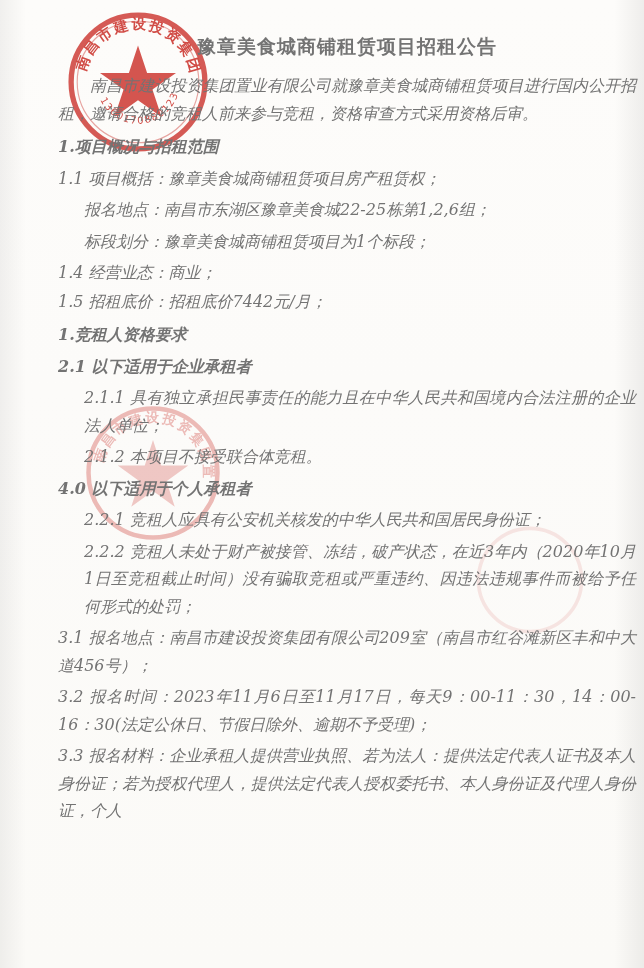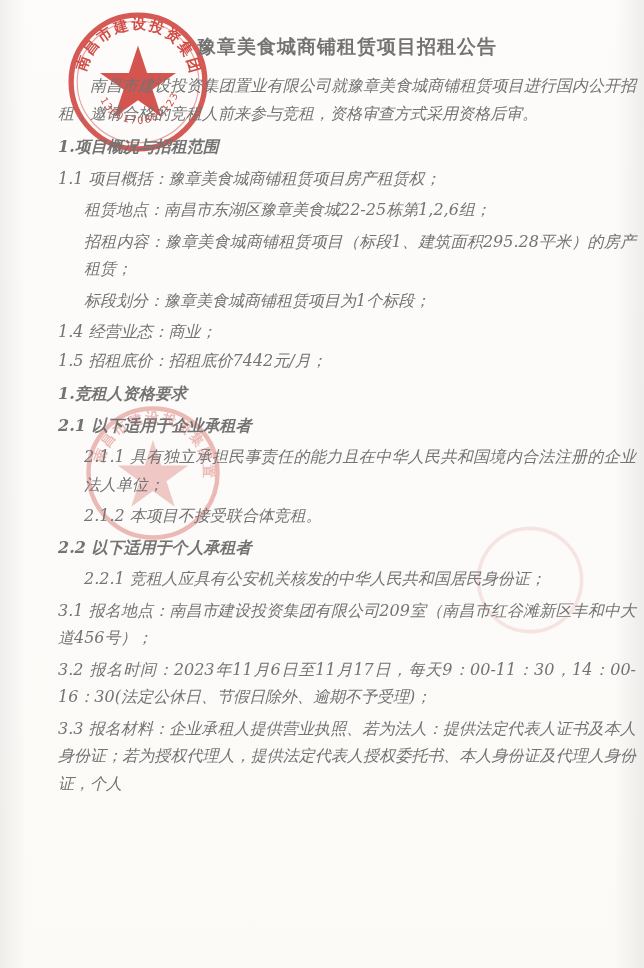"租赁地点：南昌市东湖区豫章美食城22-25栋第1,2,6组；" p.para { text: 租赁 -> 报名 }
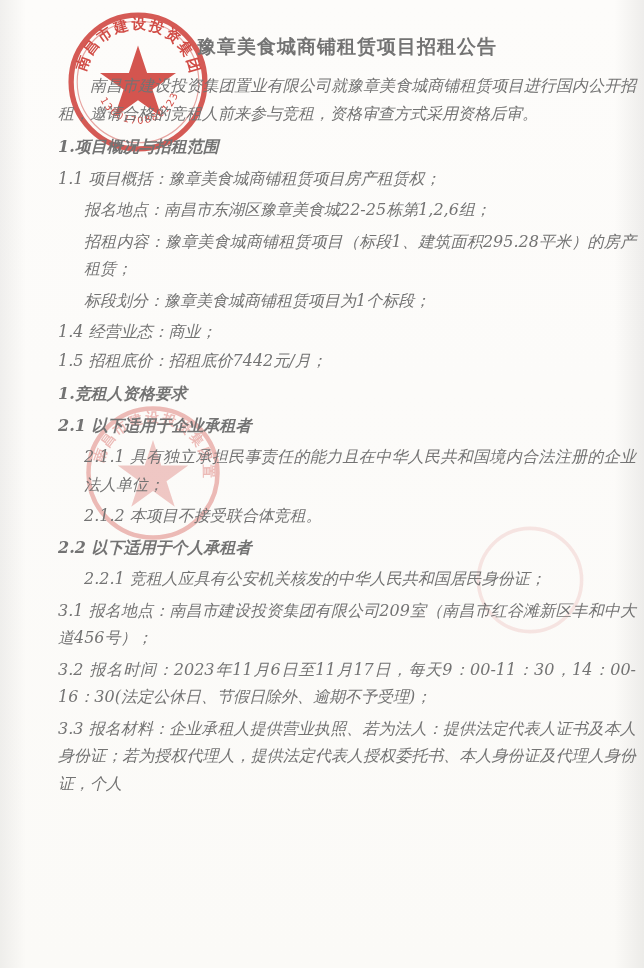"招租内容：豫章美食城商铺租赁项目（标段1、建筑面积295.28平米）的房产租赁；" p.para { html: <p>招租内容：豫章美食城商铺租赁项目（标段1、建筑面积295.28平米）的房产租赁；</p> -> none }
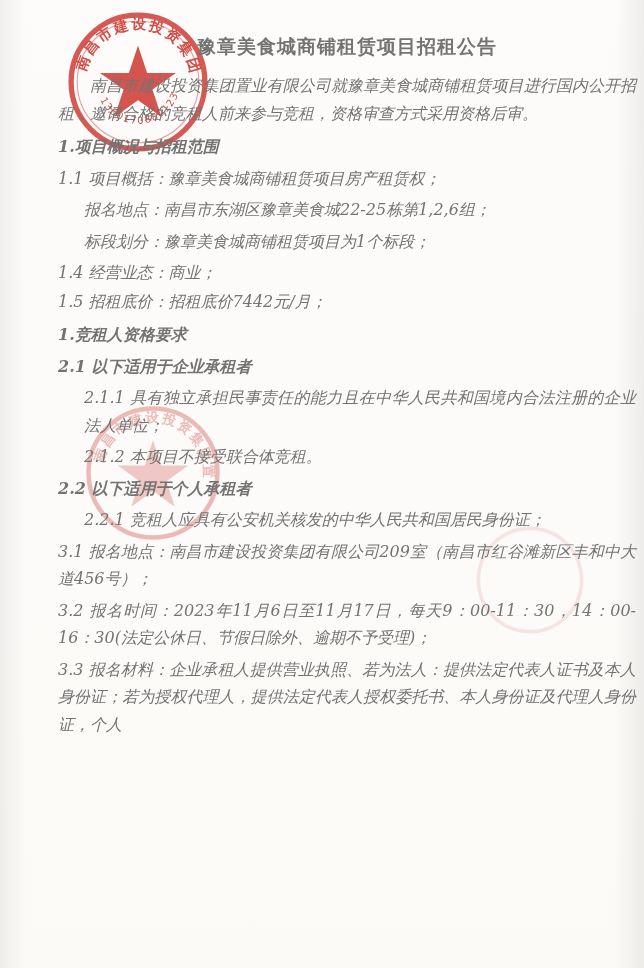"2.2 以下适用于个人承租者" p.para { text: 2.2 -> 4.0 }
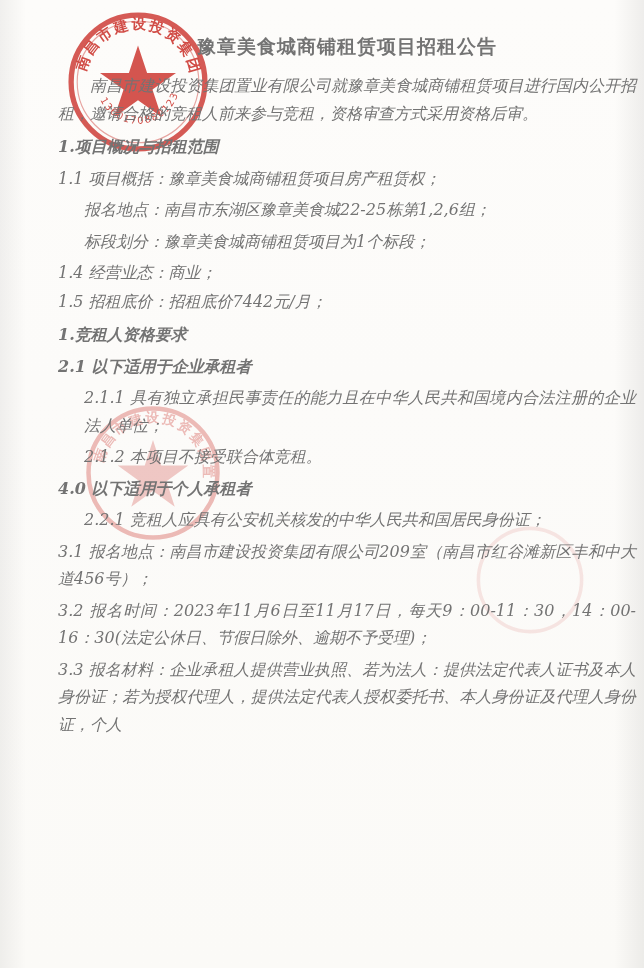"2.2.2" p.para { html: none -> <p>2.2.2 竞租人未处于财产被接管、冻结，破产状态，在近3年内（2020年10月1日至竞租截止时间）没有骗取竞租或严重违约、因违法违规事件而被给予任何形式的处罚；</p> }
